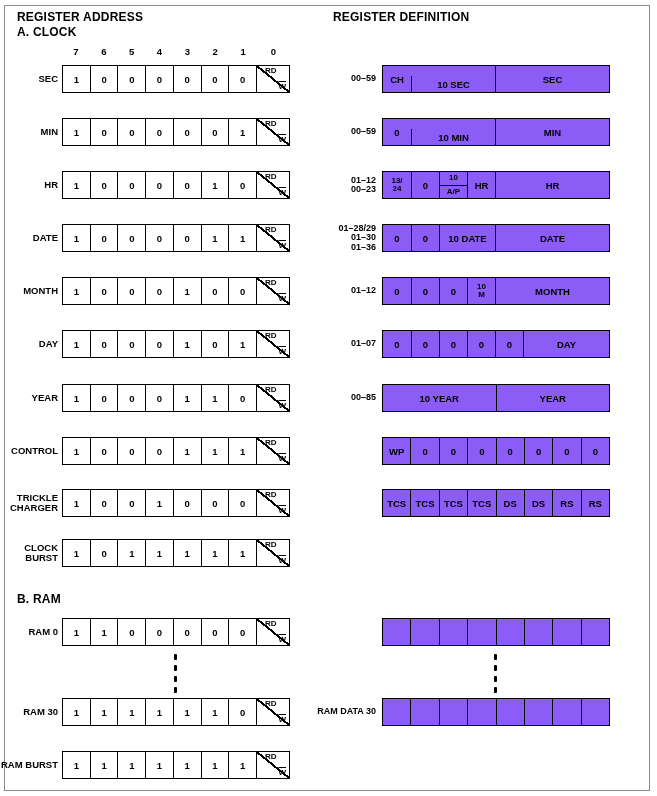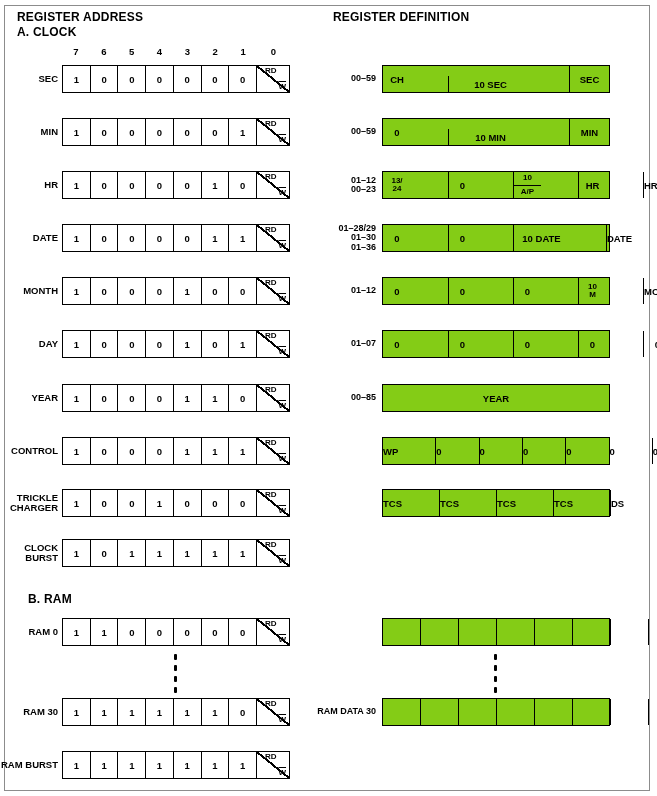"CH" .rbox { background: #84cc16 -> #8b5cf6; gap: 37px -> none }
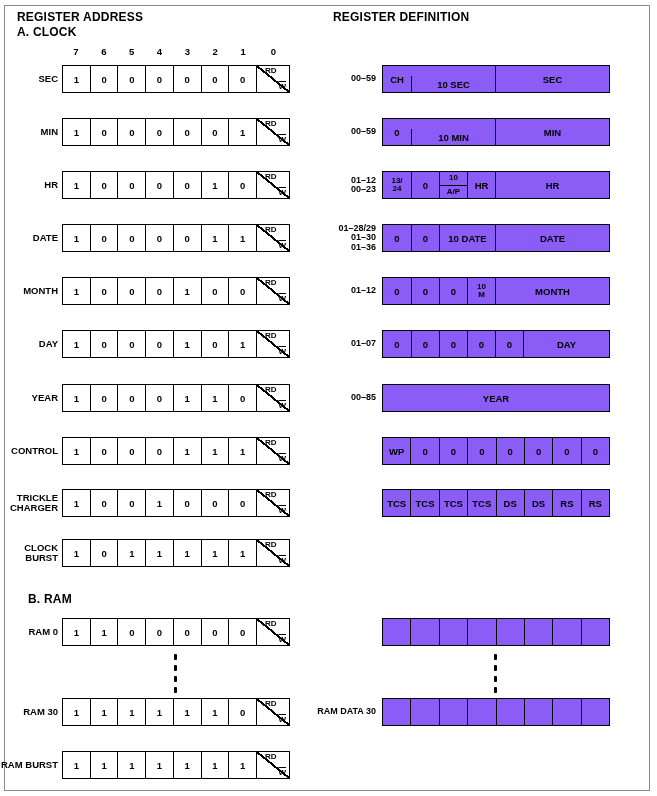"10 YEAR" div.cell { html: none -> <div>10 YEAR</div> }
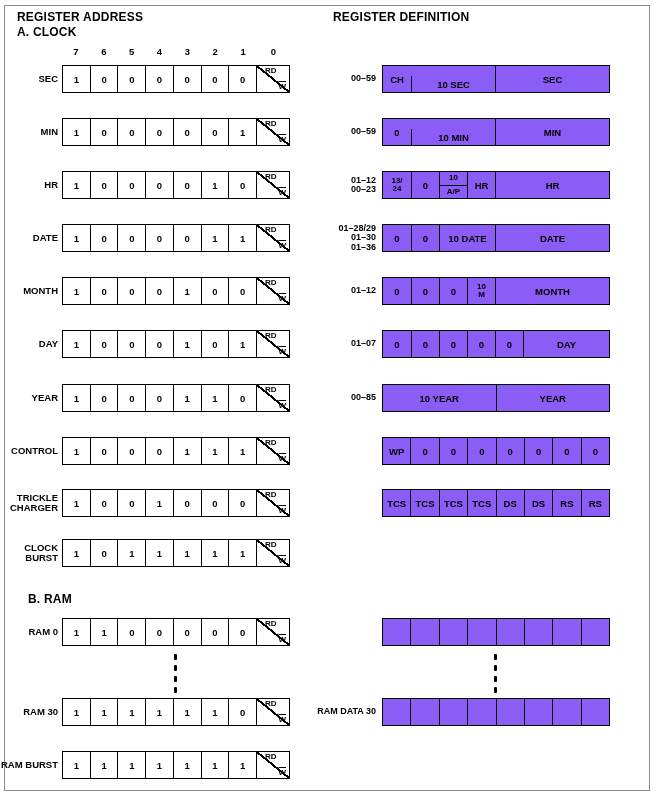"B. RAM" div.title { left: 28px -> 17px }
